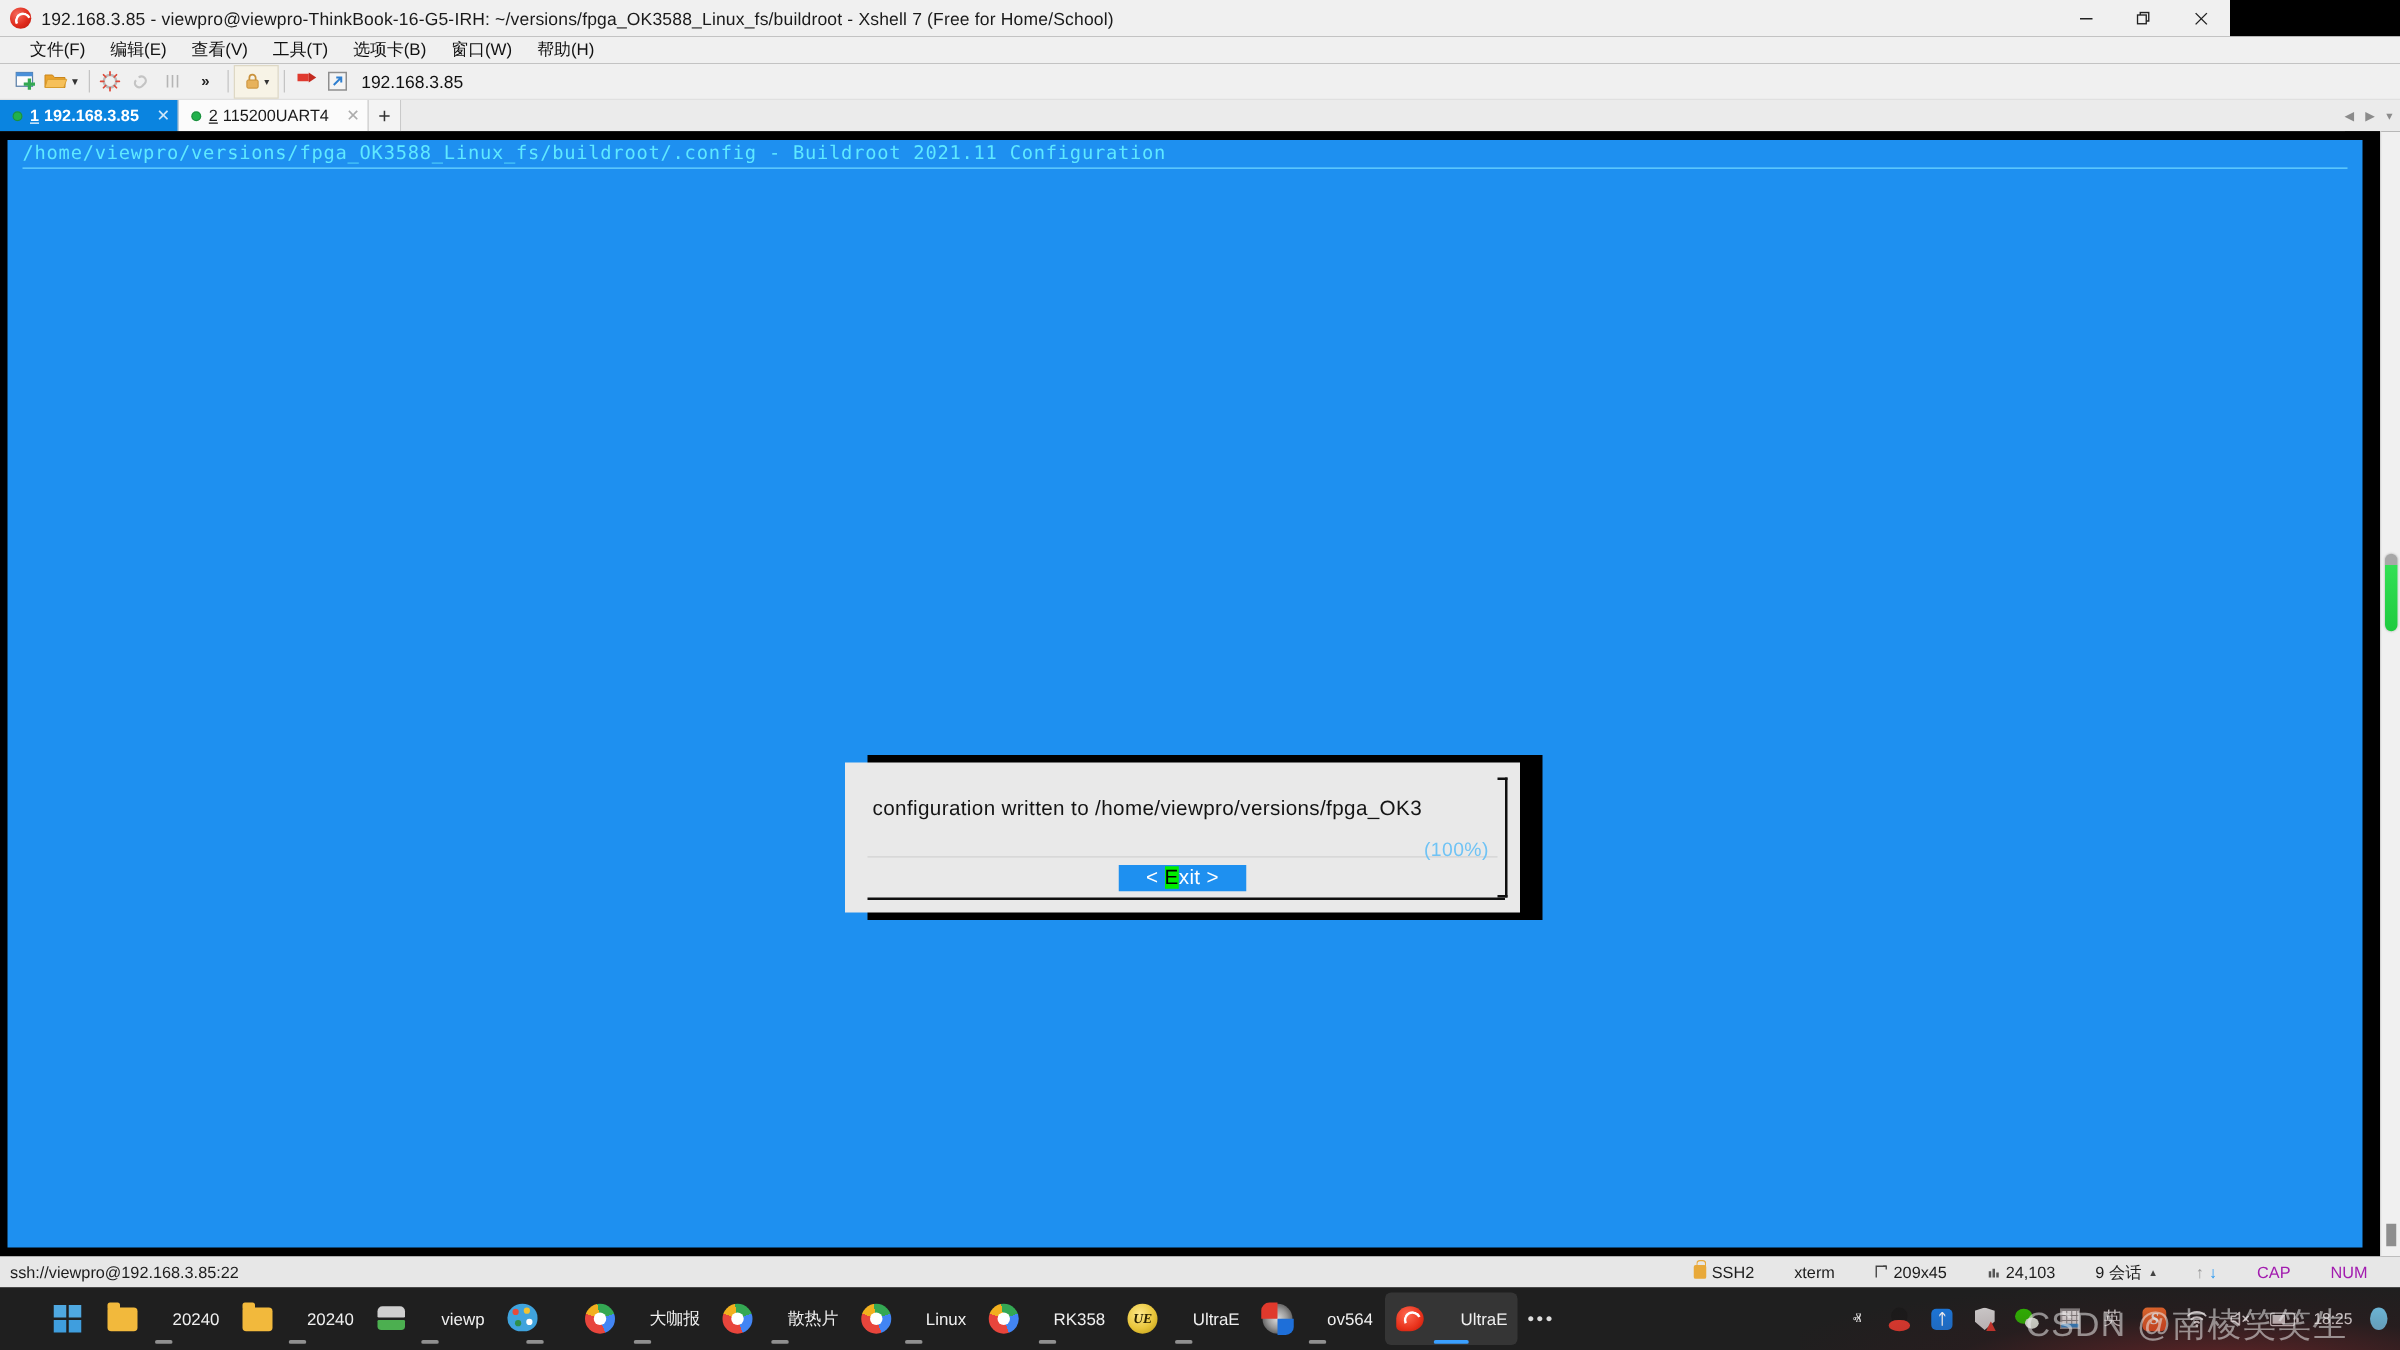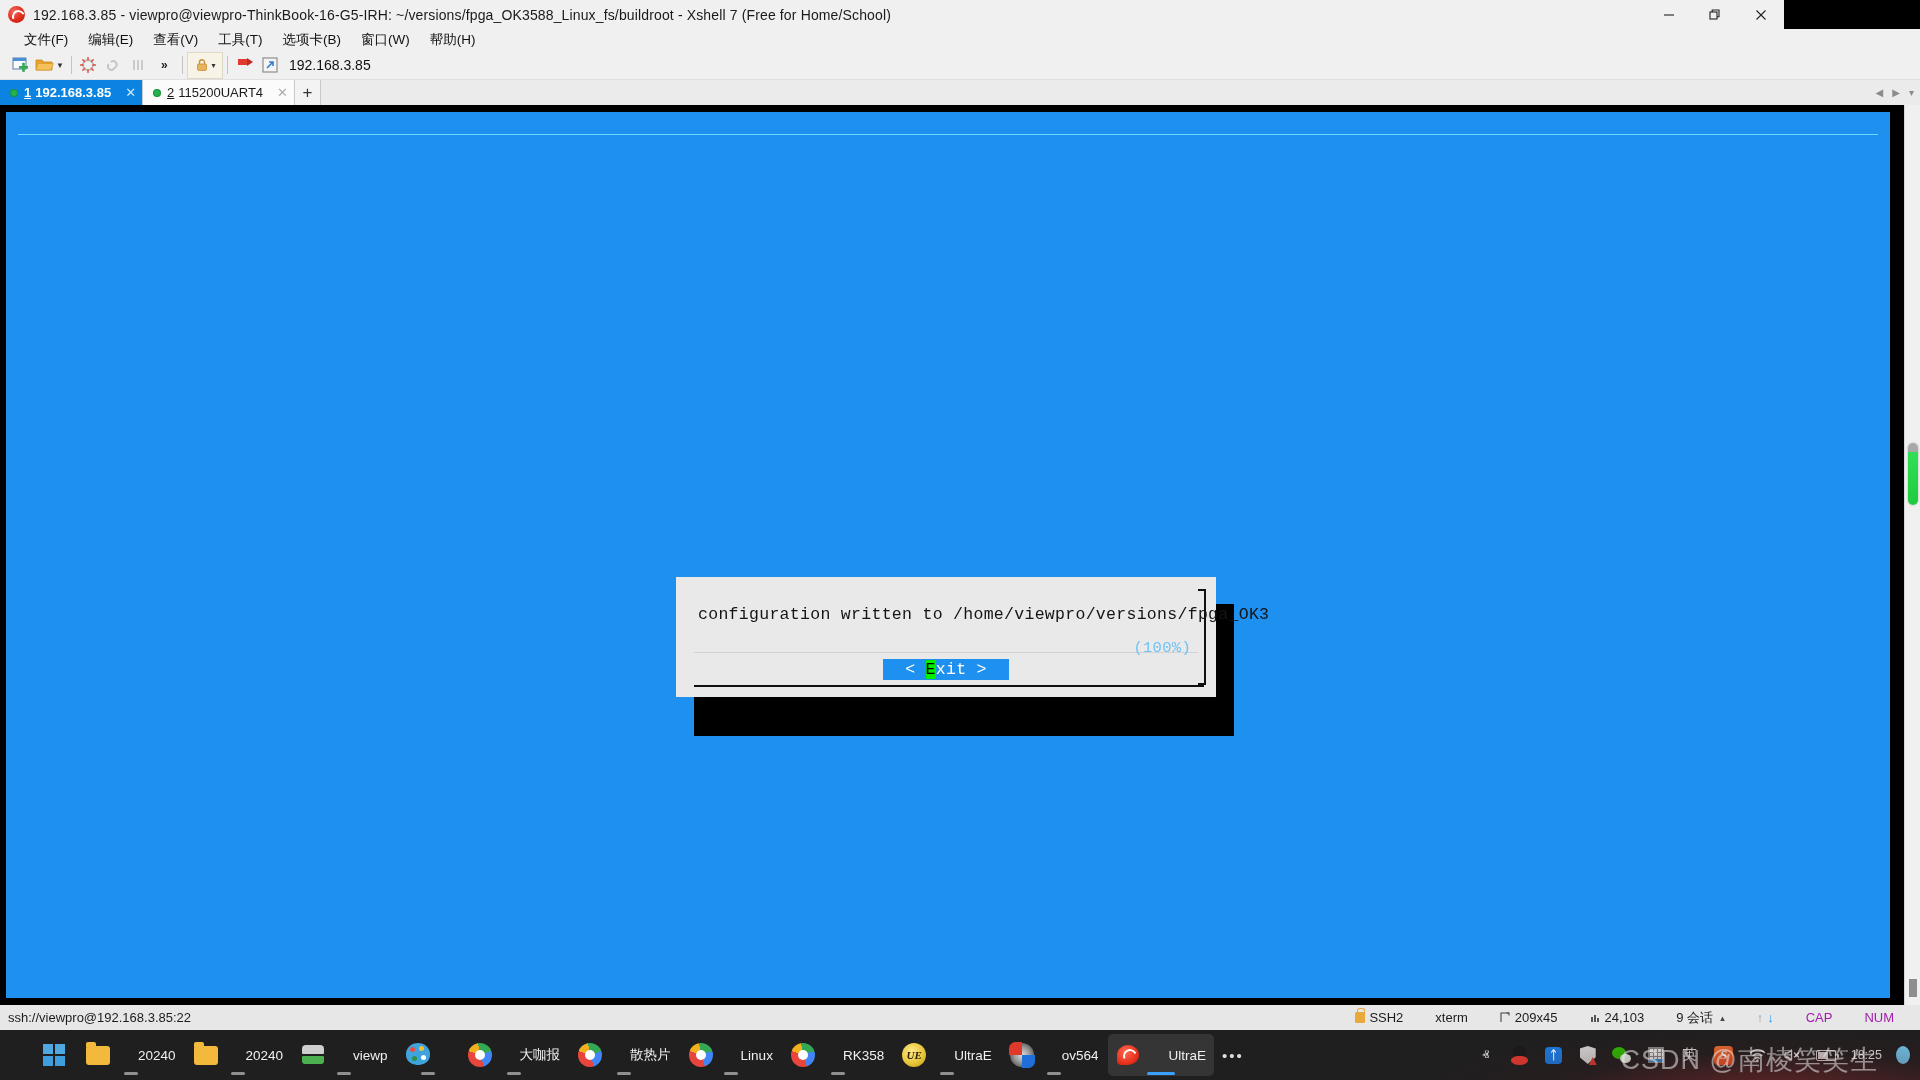"/home/viewpro/versions/fpga_OK3588_Linux" div.term-header { html: none -> <div>/home/viewpro/versions/fpga_OK3588_Linux_fs/buildroot/.config - Buildroot 2021.11 Configuration</div> }
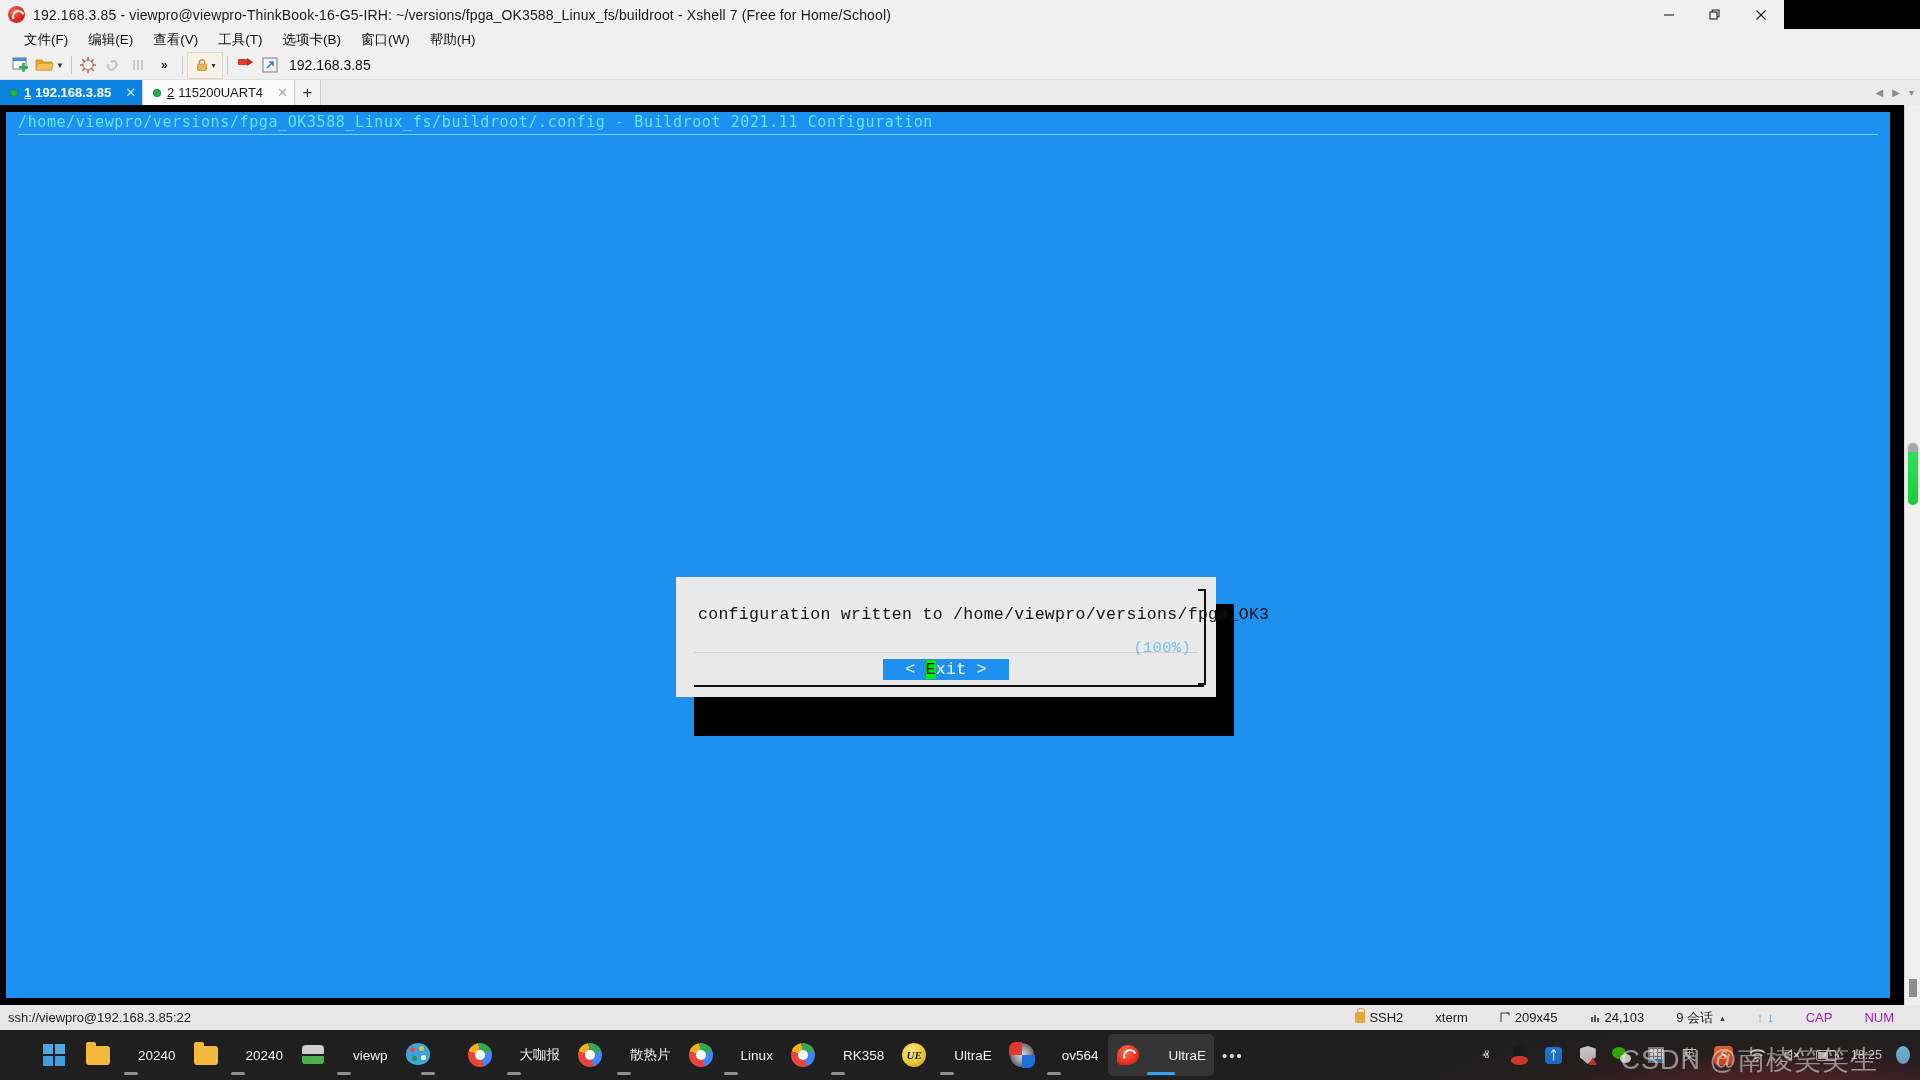"configuration written to" .dialog { font-family: Liberation Mono, monospace -> Liberation Sans, sans-serif; top: 465px -> 498px }
